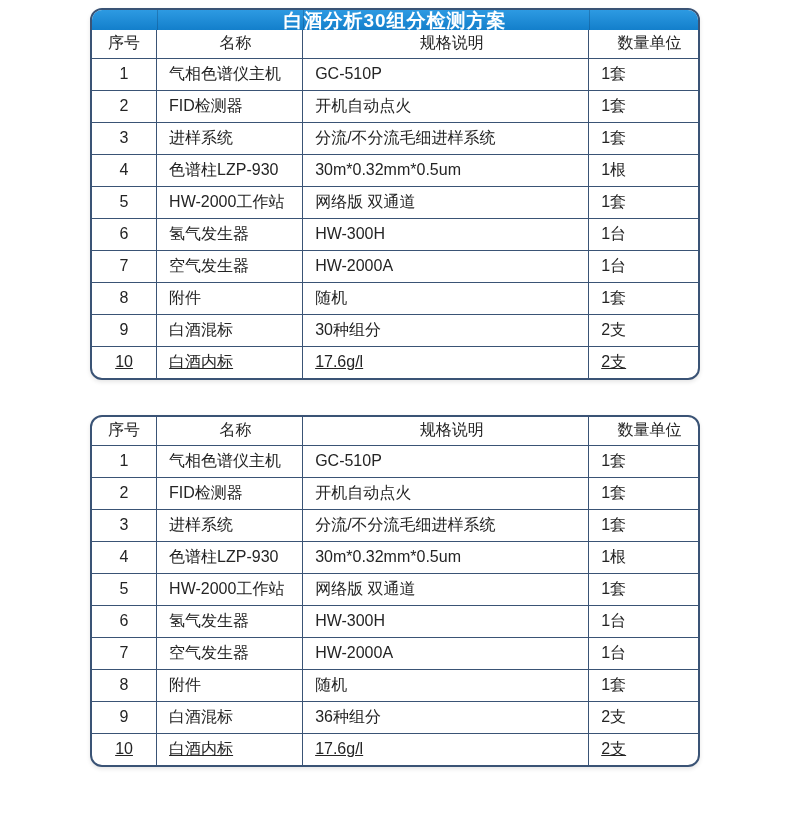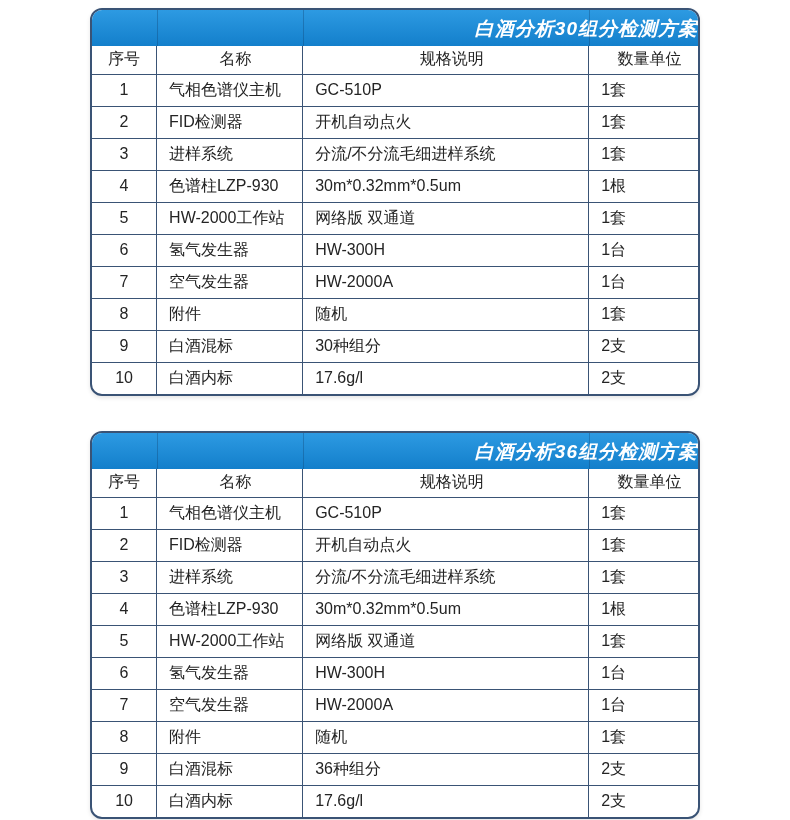"白酒分析30组分检测方案" .title-bar { font-style: italic -> none; height: 36px -> 20px; justify-content: flex-end -> center }
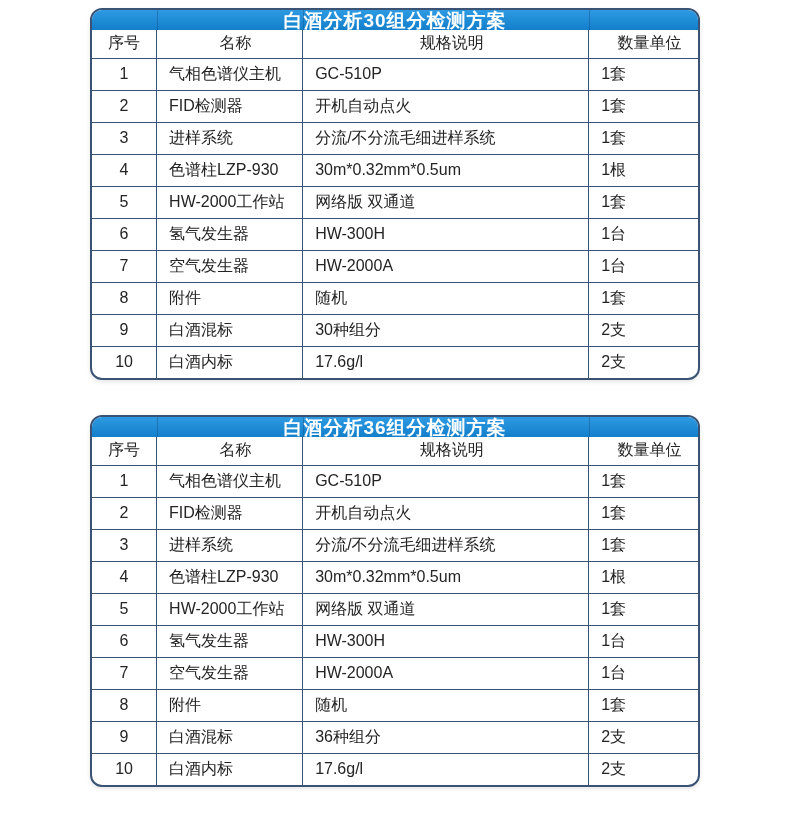"10" tbody tr:last-child td { text-decoration: none -> underline }
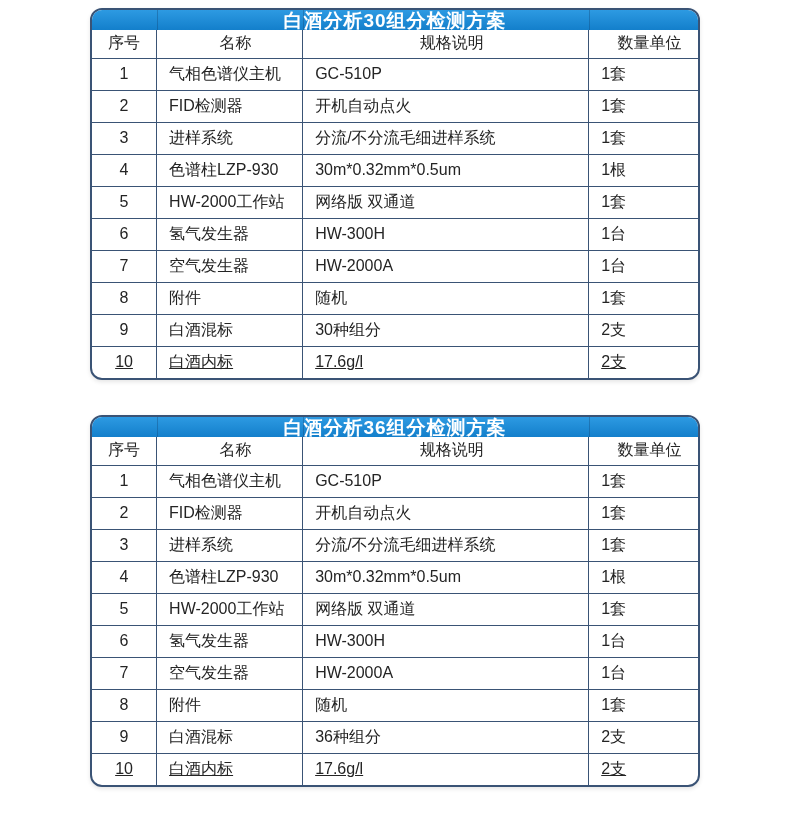"白酒分析36组分检测方案" div.title-bar { html: <div> <span>白酒分析36组分检测方案</span> <i></i> <i></i> <i></i> </div> -> none }
